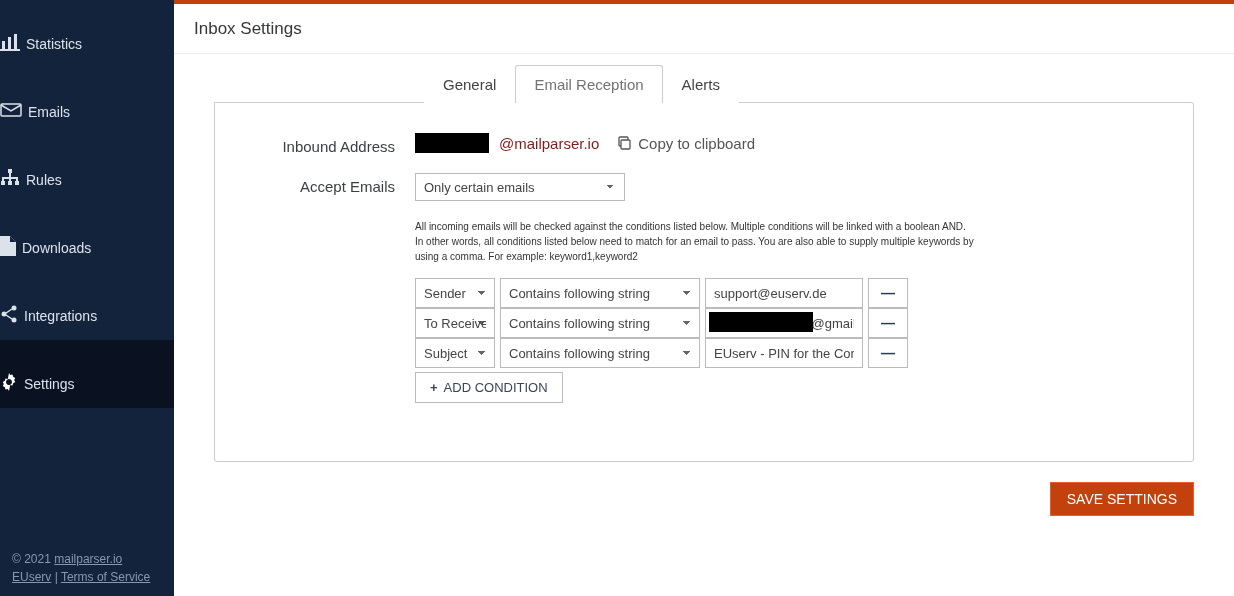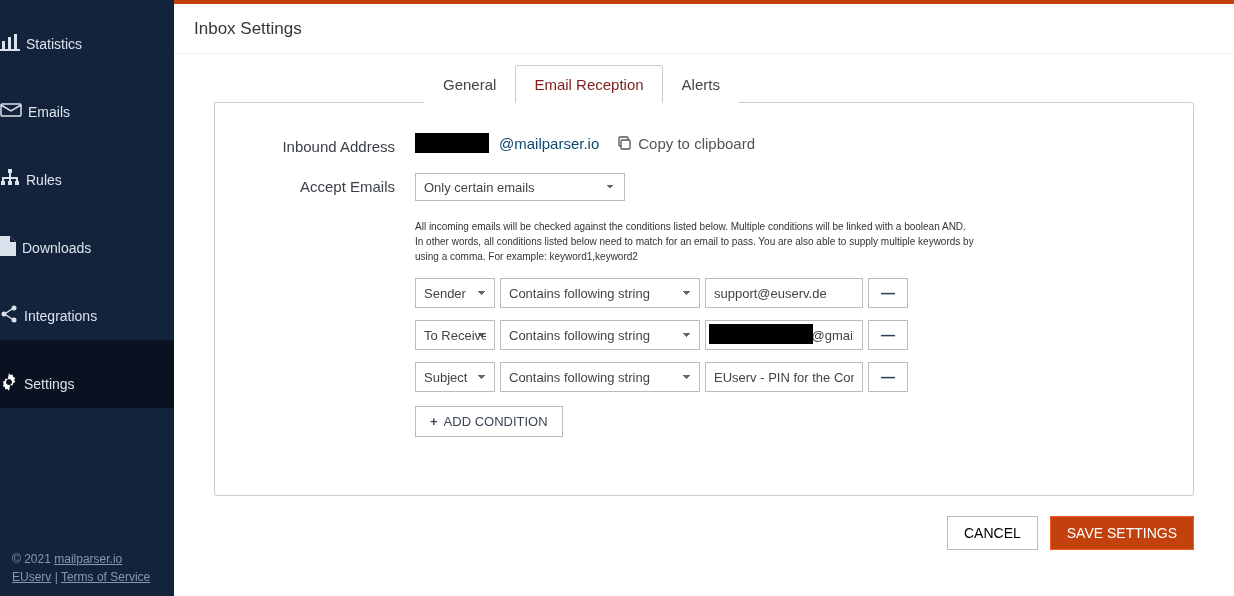"Email Reception" .tab.active { color: #7f1d1d -> #737373 }
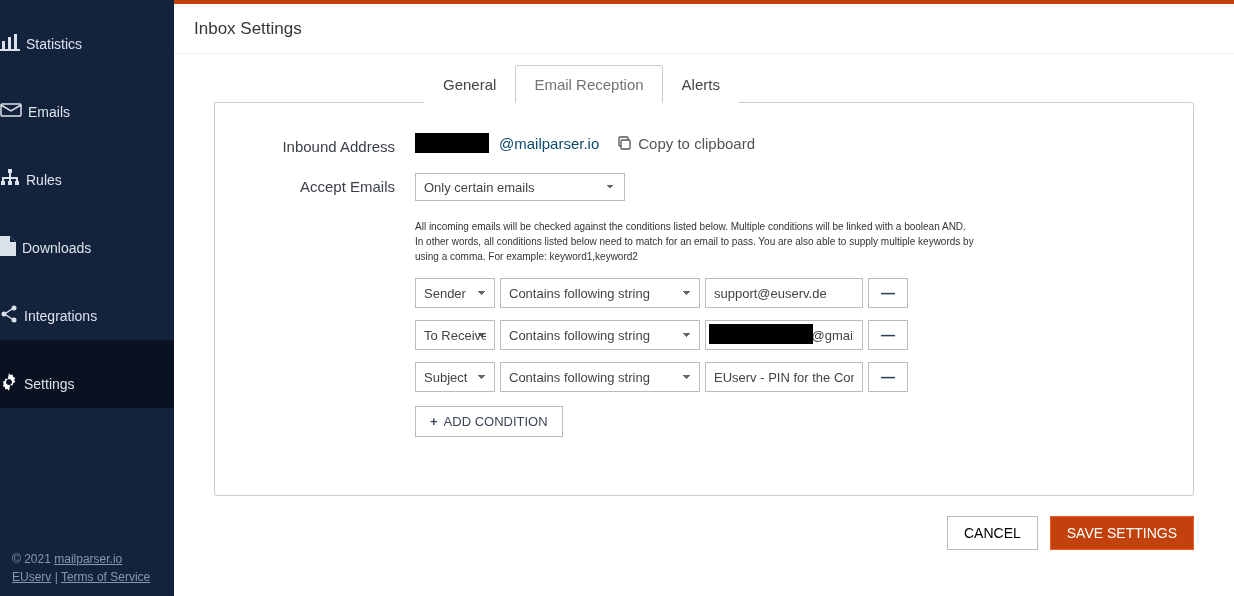"@mailparser.io" .inbound-domain { color: #0c4a6e -> #7f1d1d }
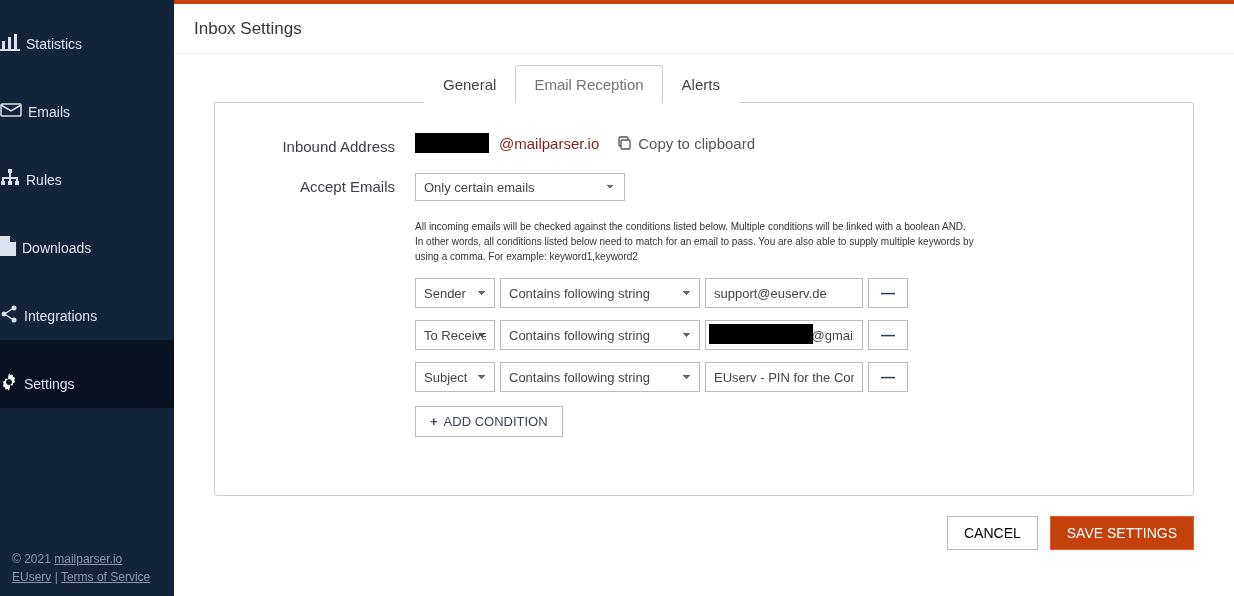"Sender" .cond-table { gap: 12px -> 0; margin-bottom: 14px -> 4px }
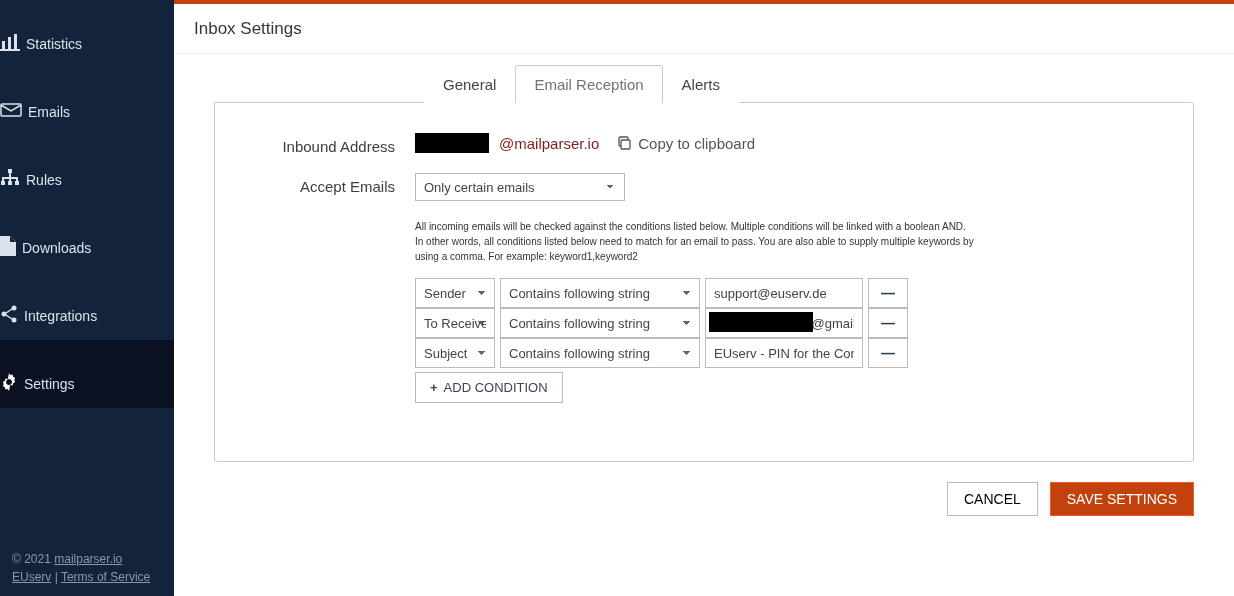"CANCEL" button.btn { html: <button>CANCEL</button> -> none }
